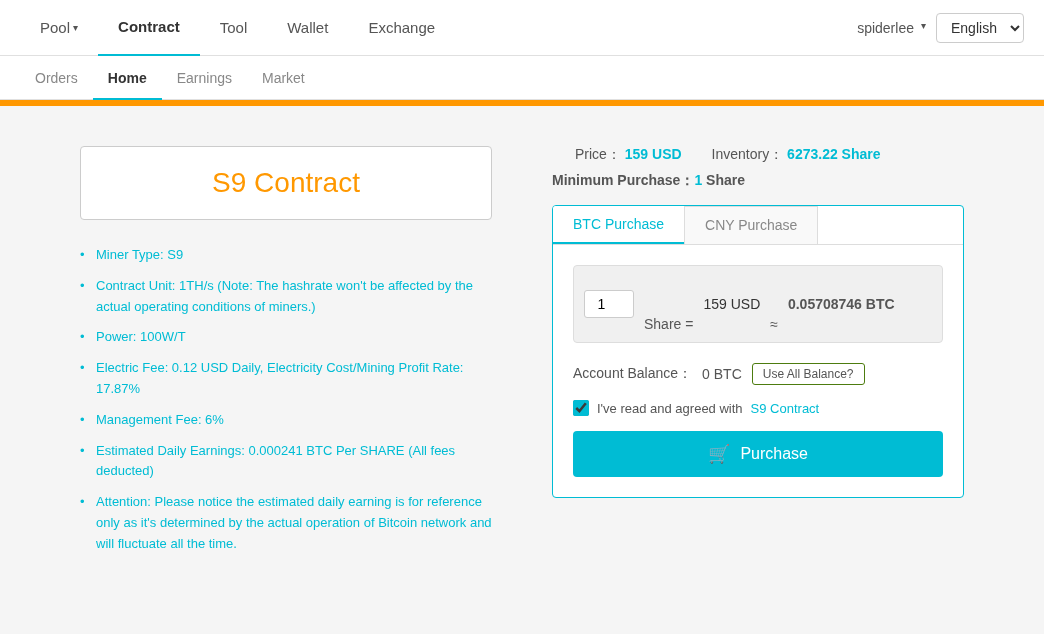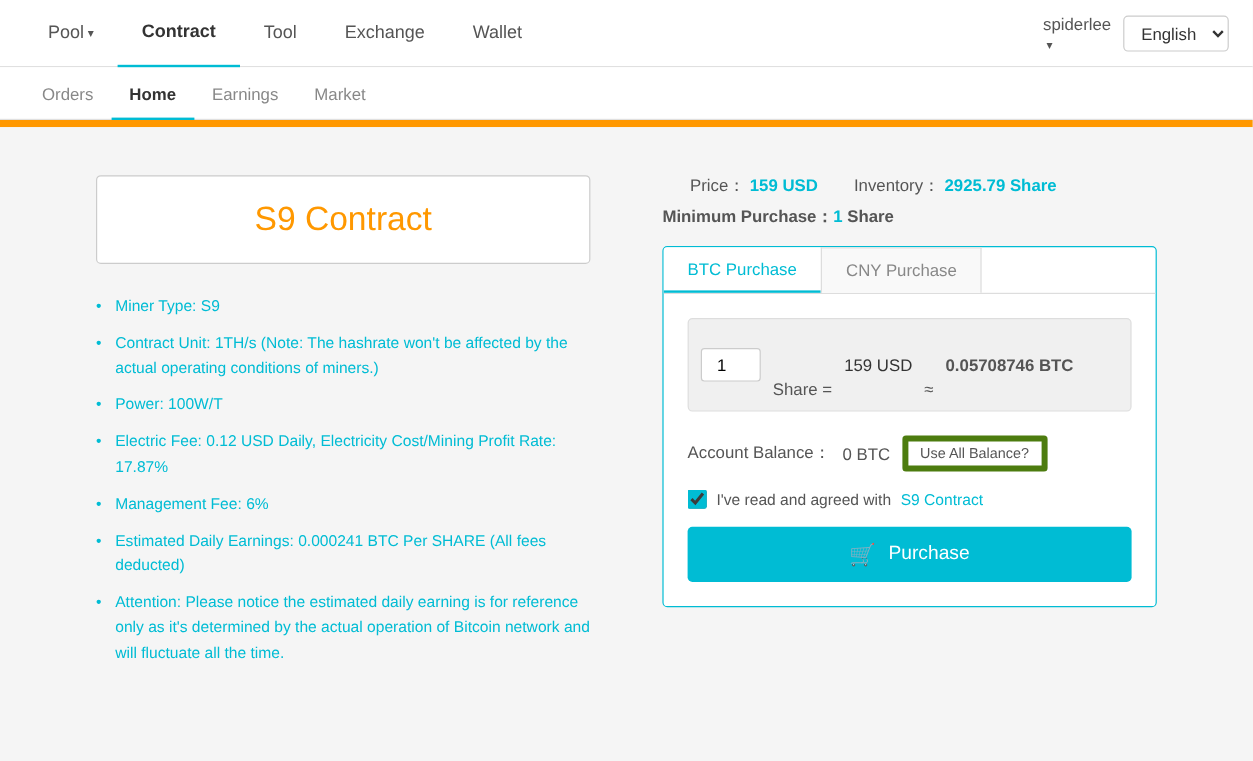"Exchange" a.nav-item { order: before "Wallet" -> after "Wallet" }
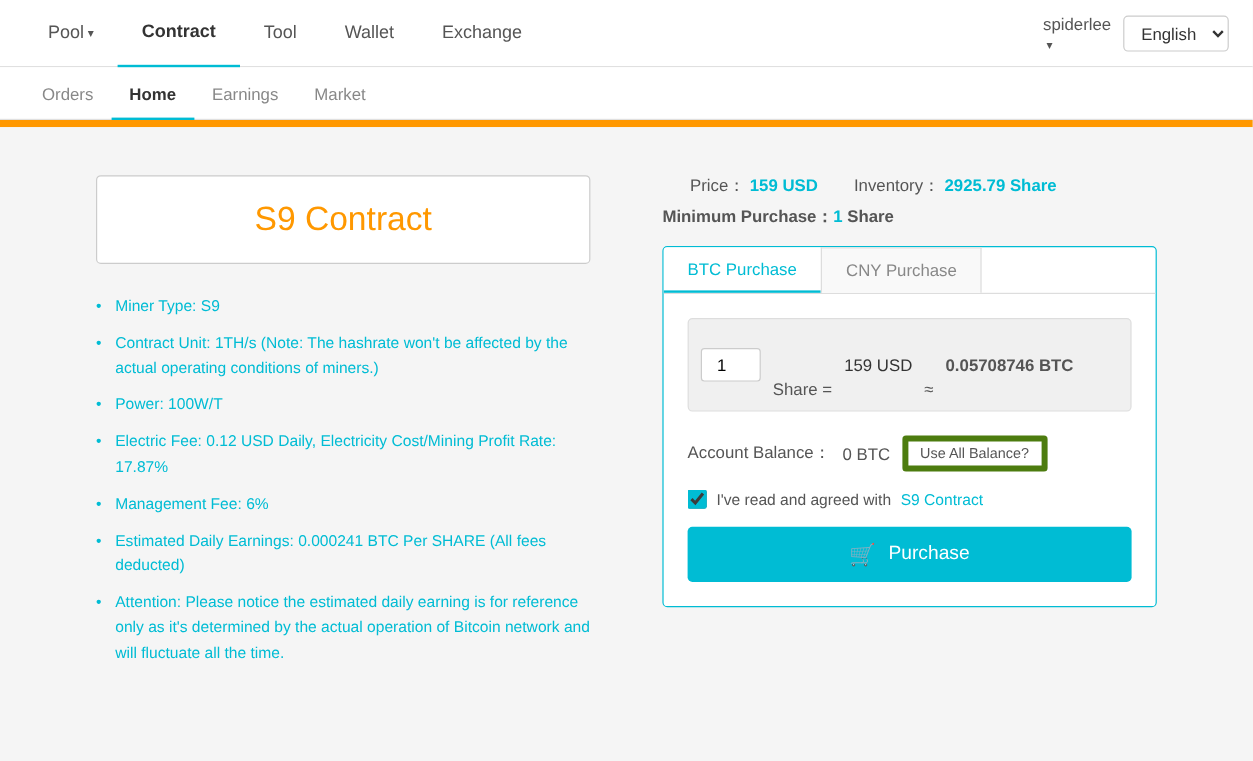"spiderlee" .user-menu { flex-direction: column -> none }
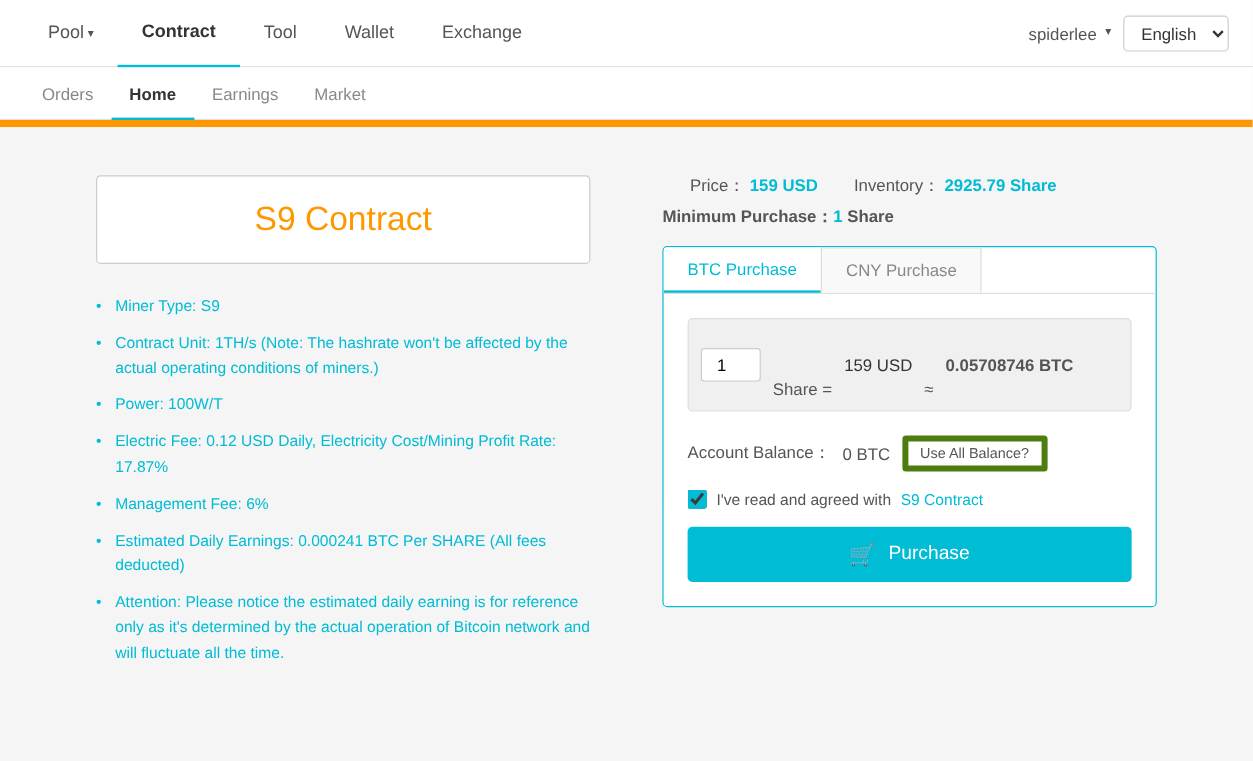"2925.79 Share" span.inventory-value { text: 2925.79 -> 6273.22 }
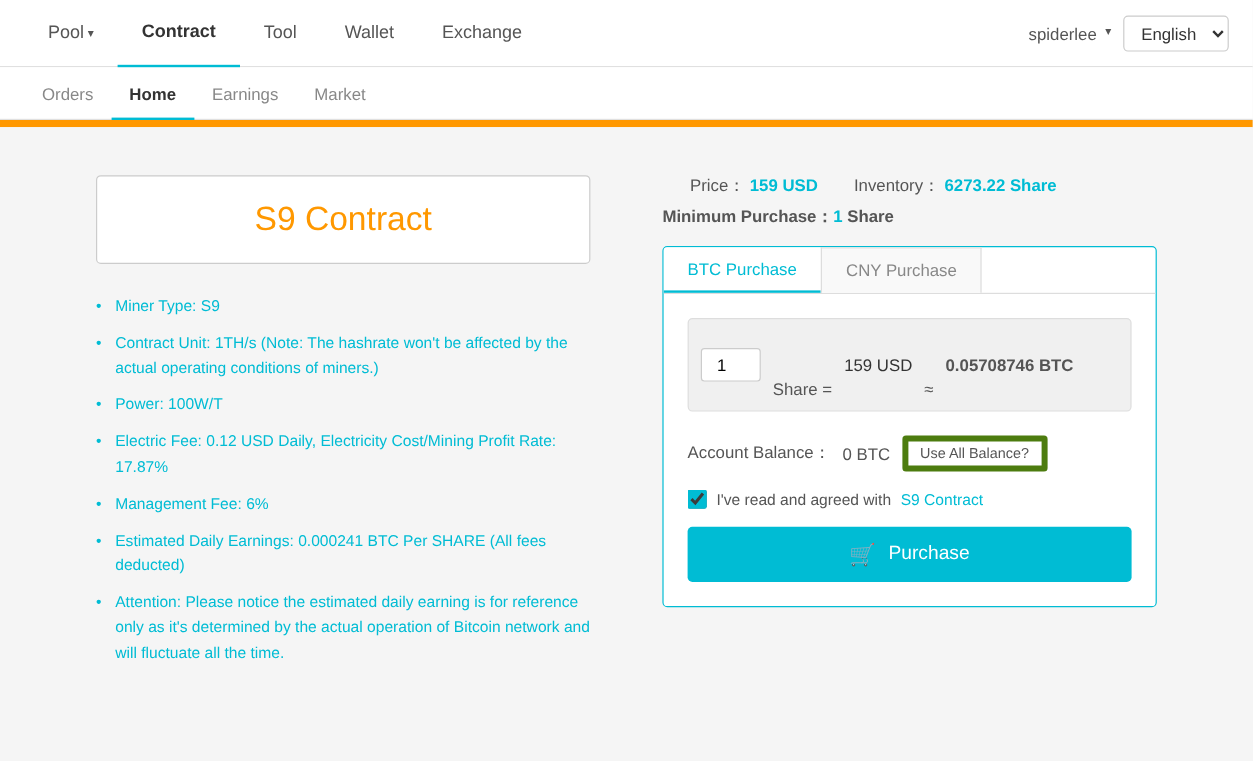"Use All Balance?" .use-all-btn { border: 5px solid #4d7c0f -> 1px solid #4d7c0f }
